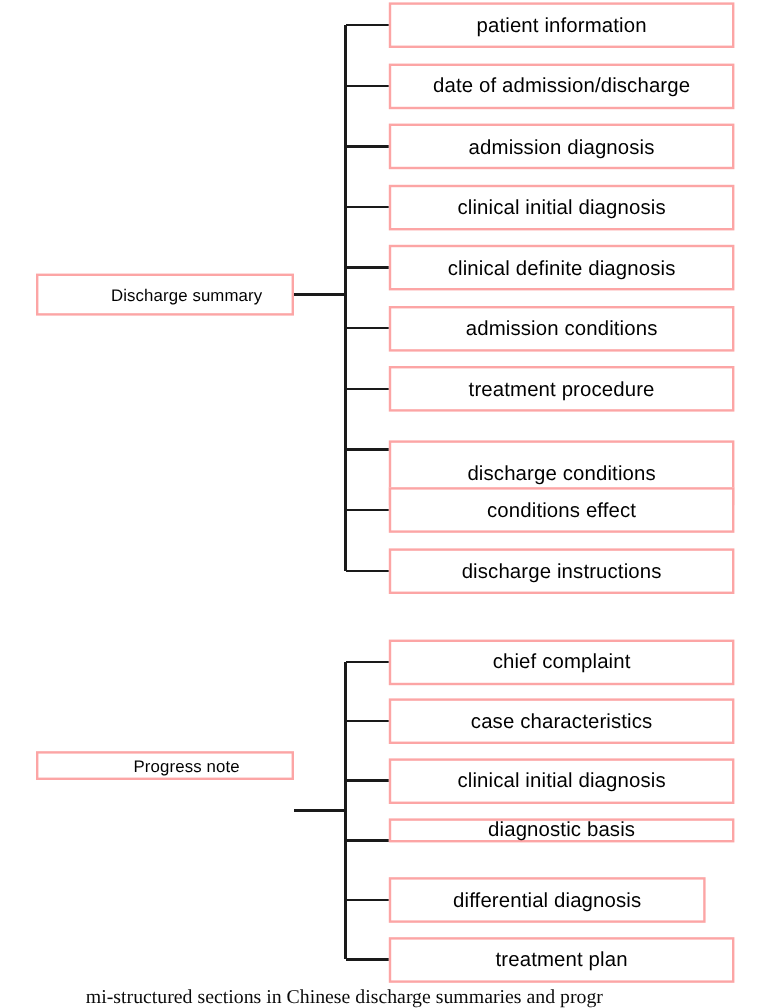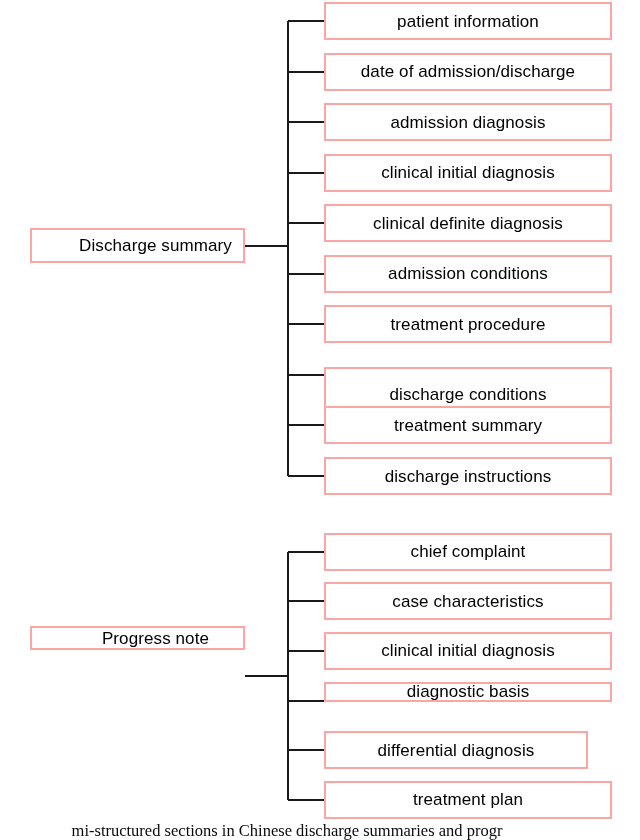"Discharge summary" .node-box.root { font-size: 17px -> 14px }
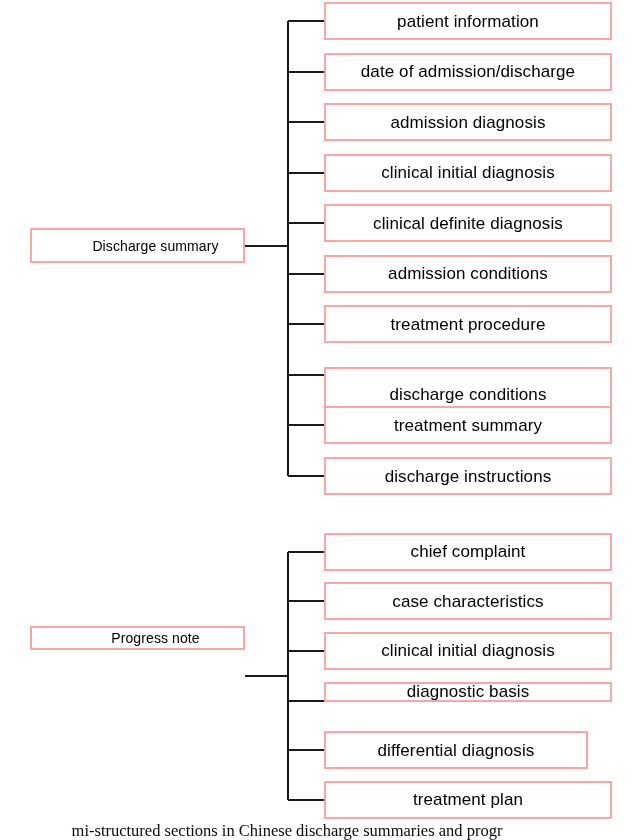"treatment summary" span { text: treatment summary -> conditions effect }
